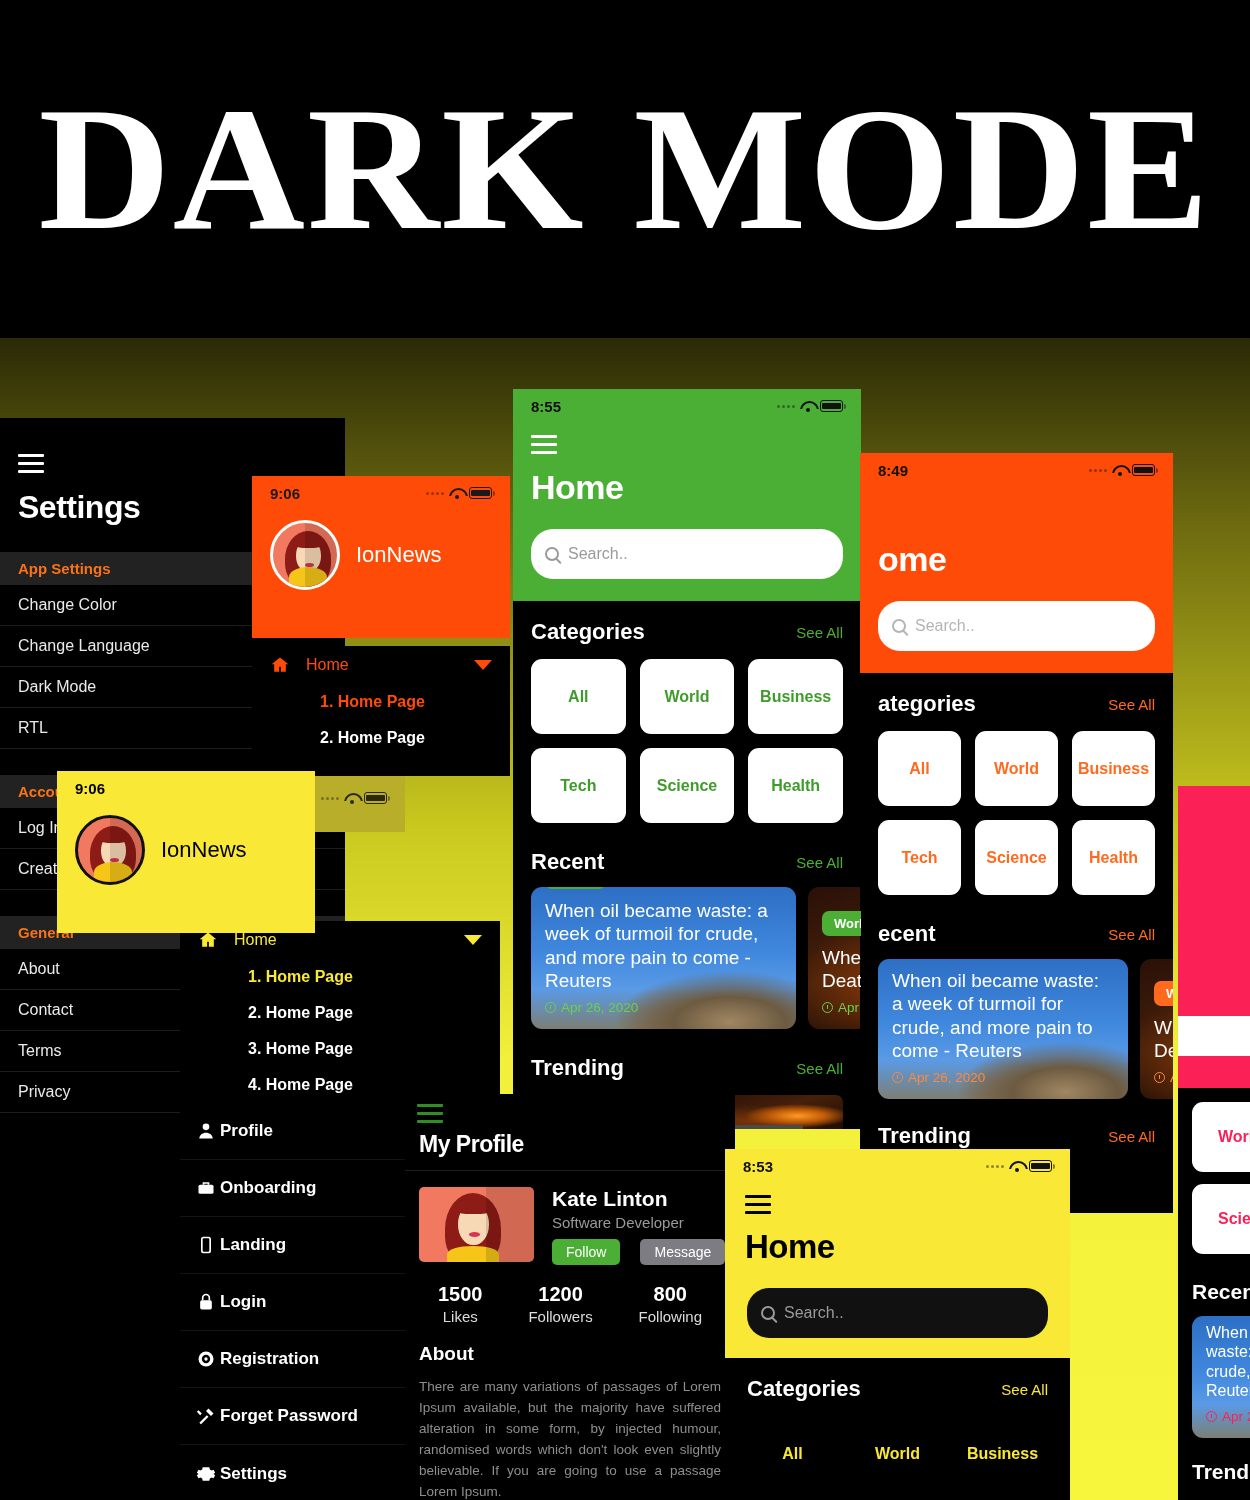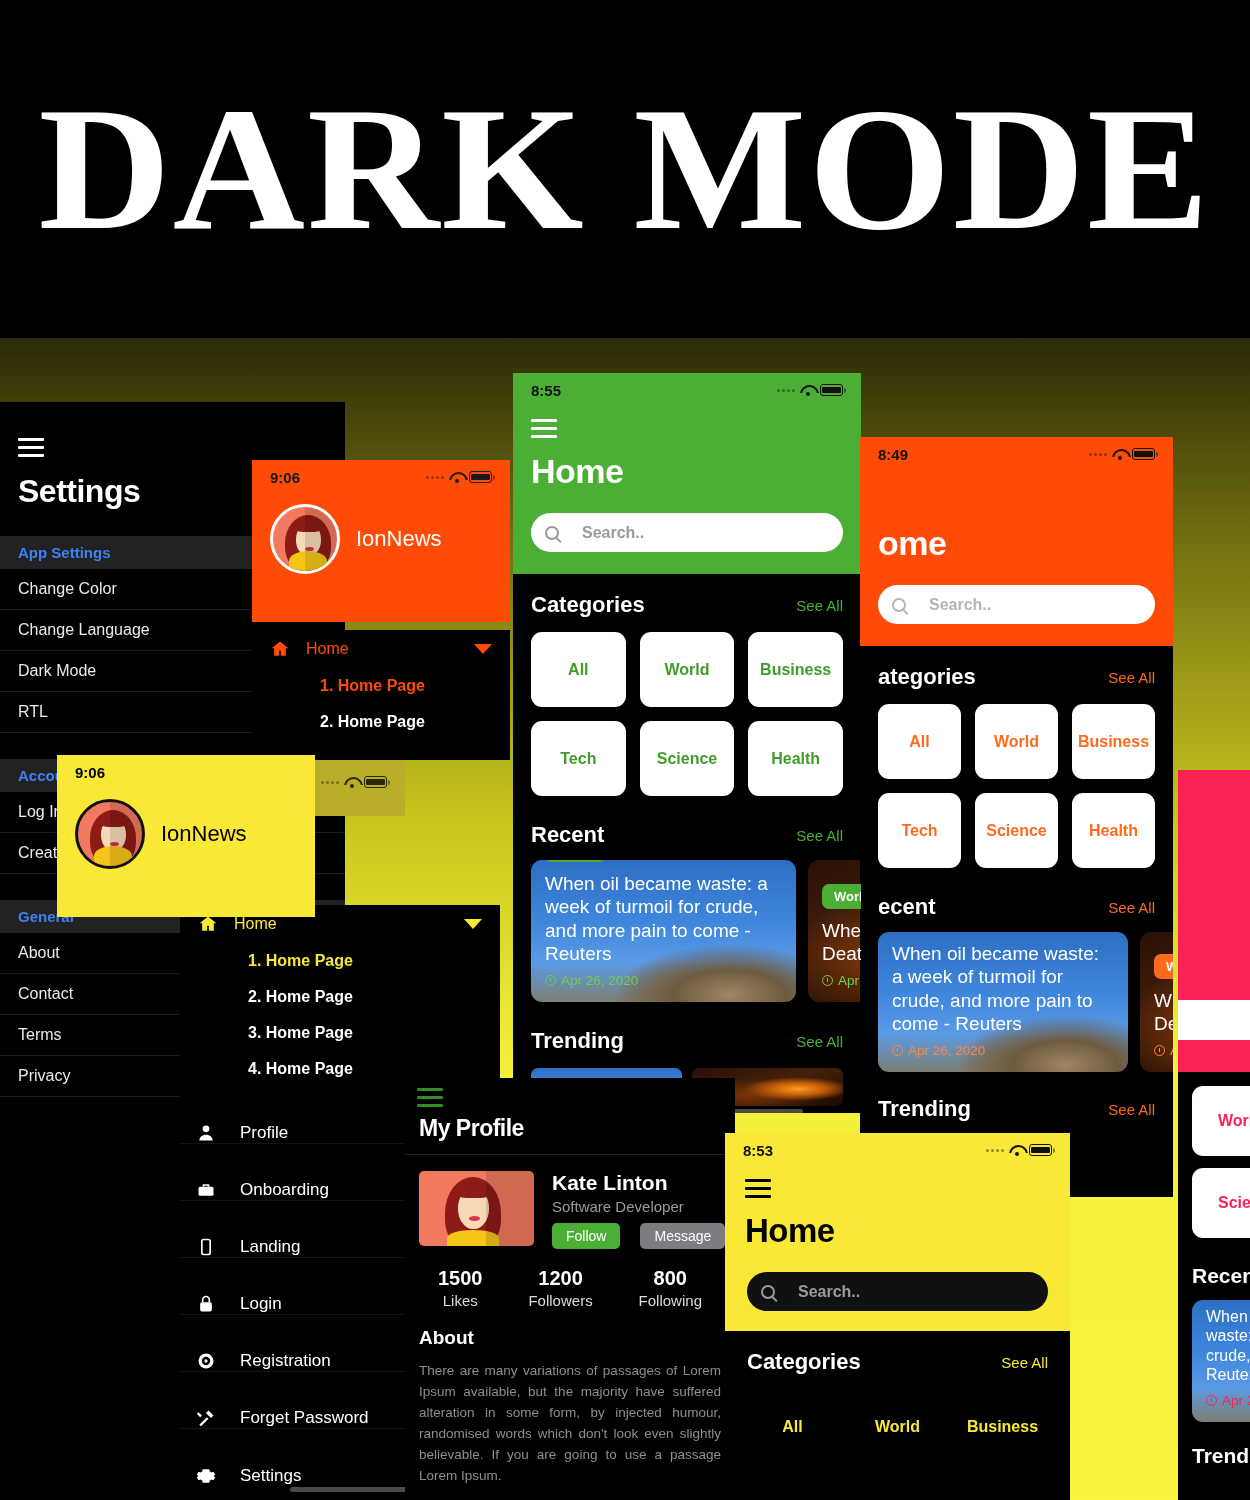"8:55" .panel { margin-top: none -> 16px }
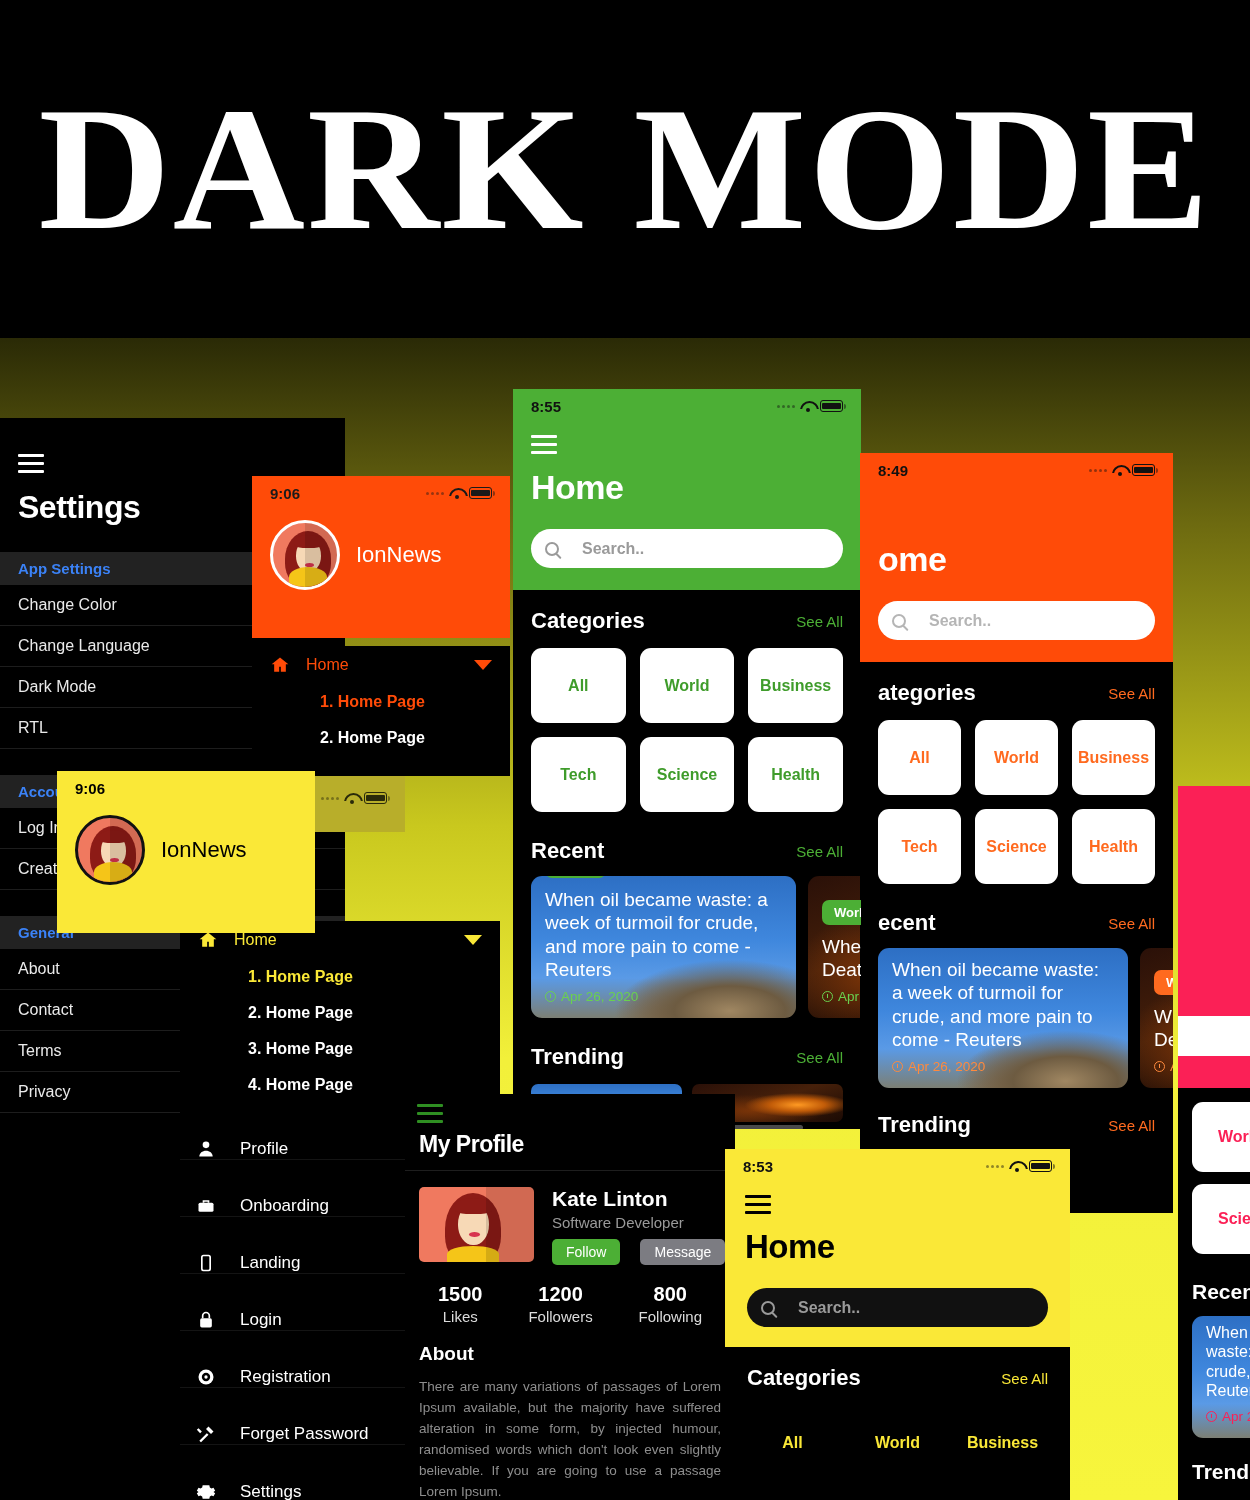"Search.." .searchbox { font-weight: bold -> none; gap: 23px -> 9px; height: 39px -> 50px }
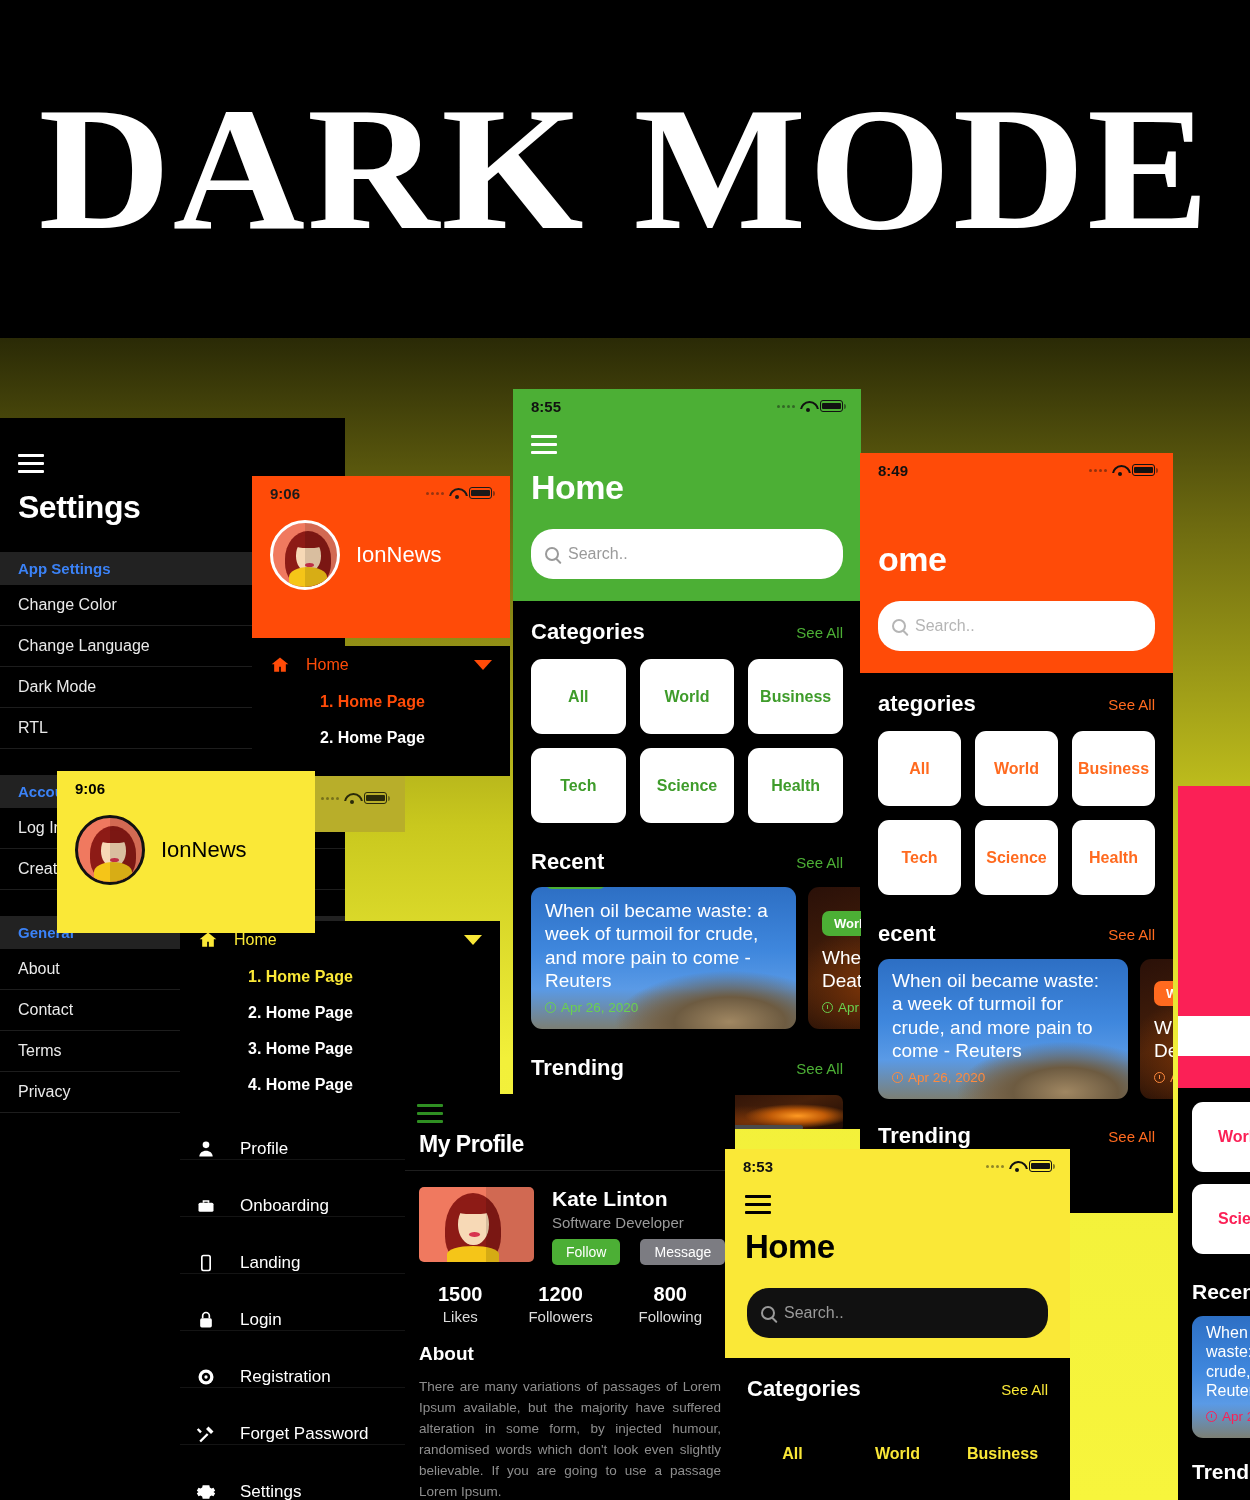"App Settings" .grp-head { color: #3b82f6 -> #f97316 }
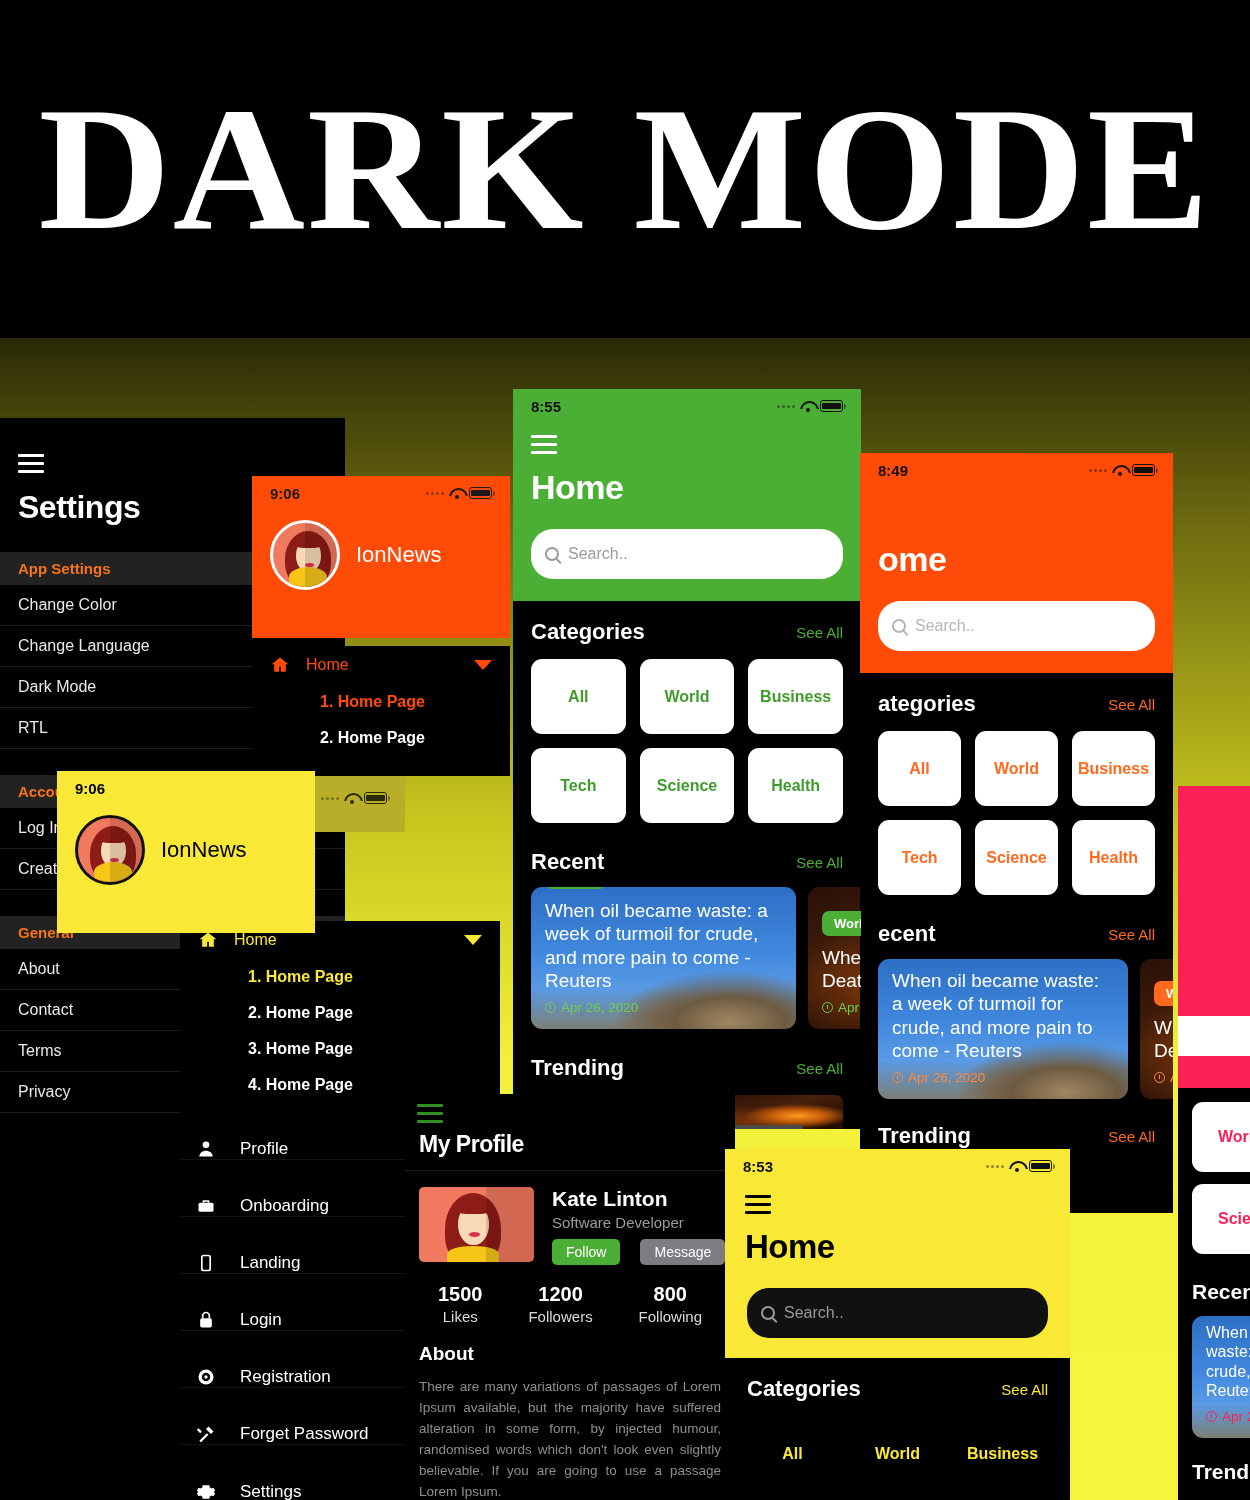"Profile" #darkMenu .menu-row { align-items: flex-end -> center; font-weight: none -> bold; gap: 24px -> 4px }
